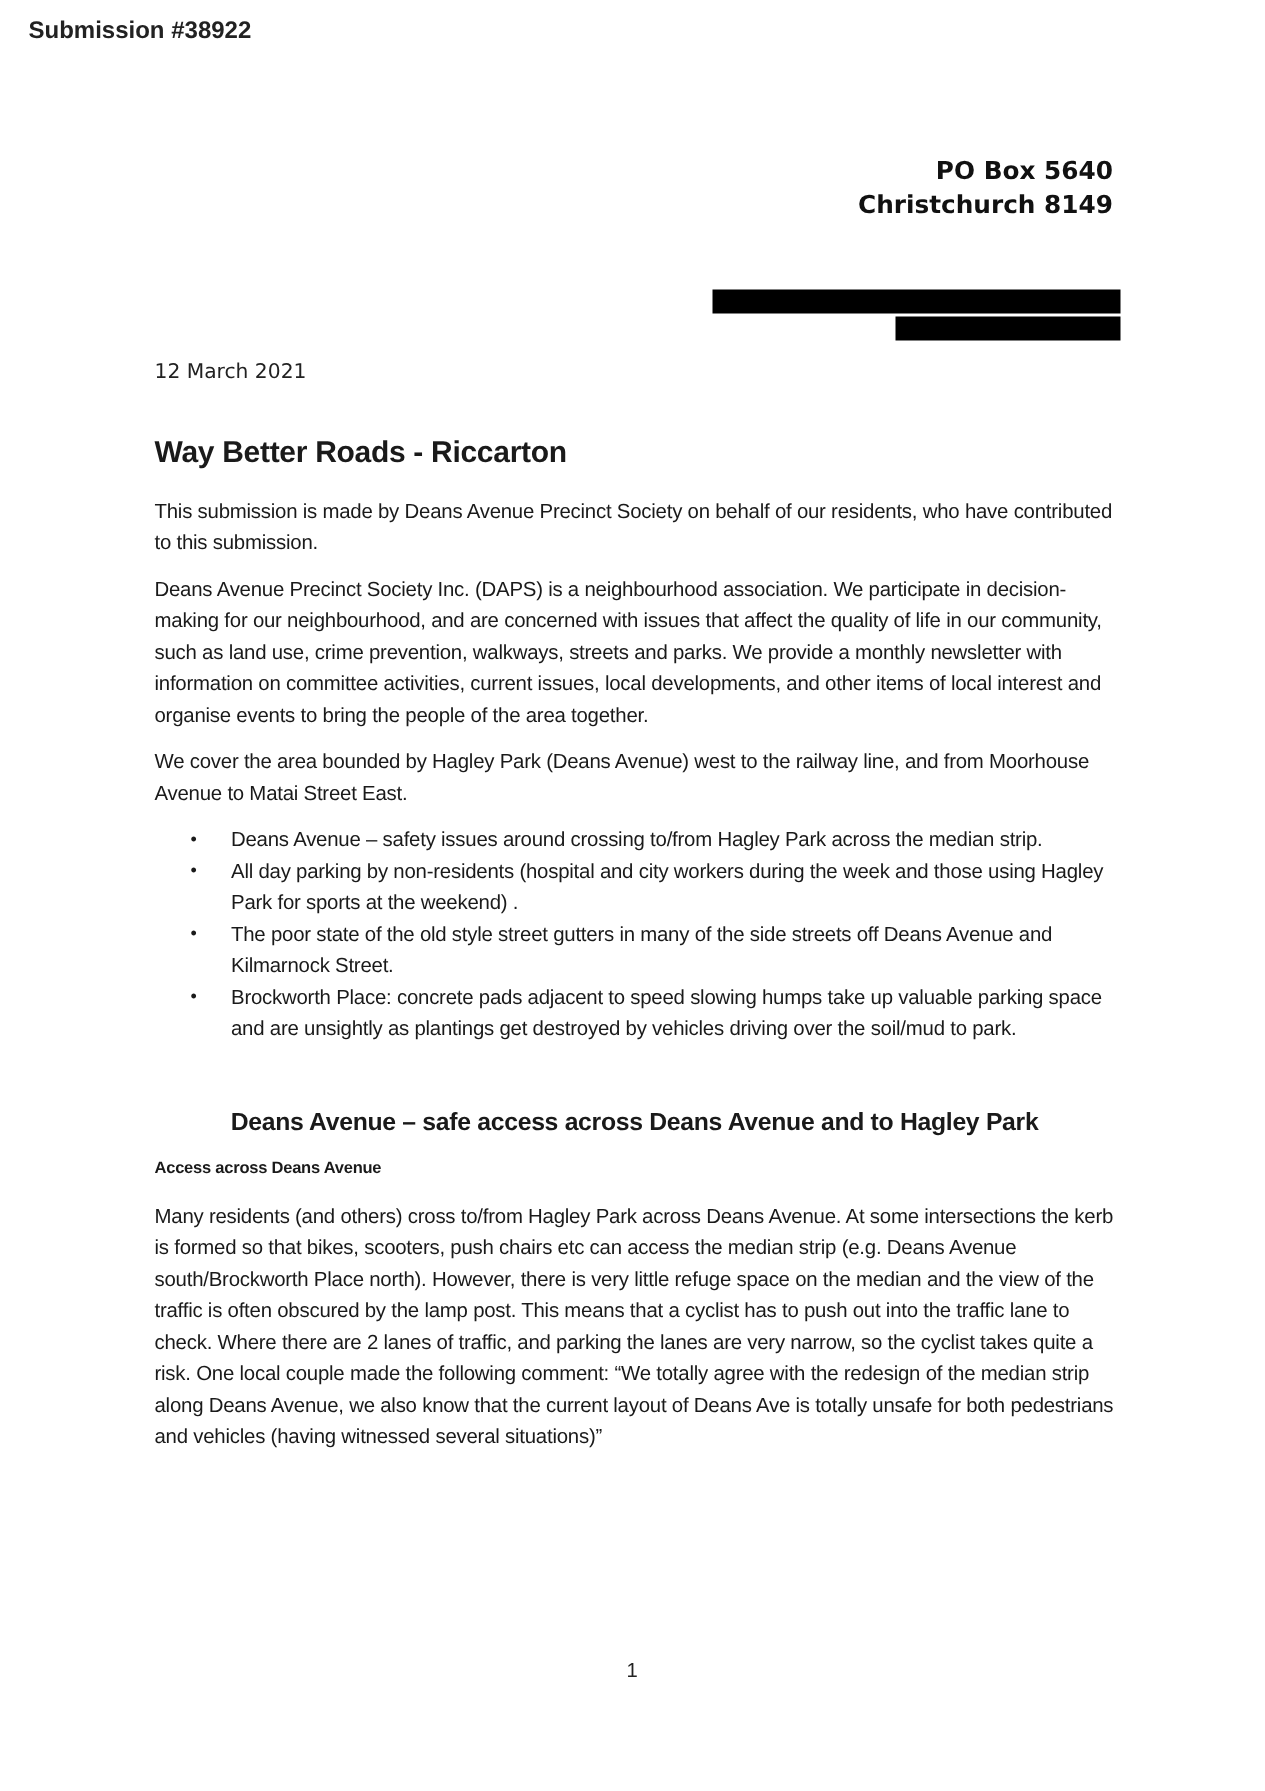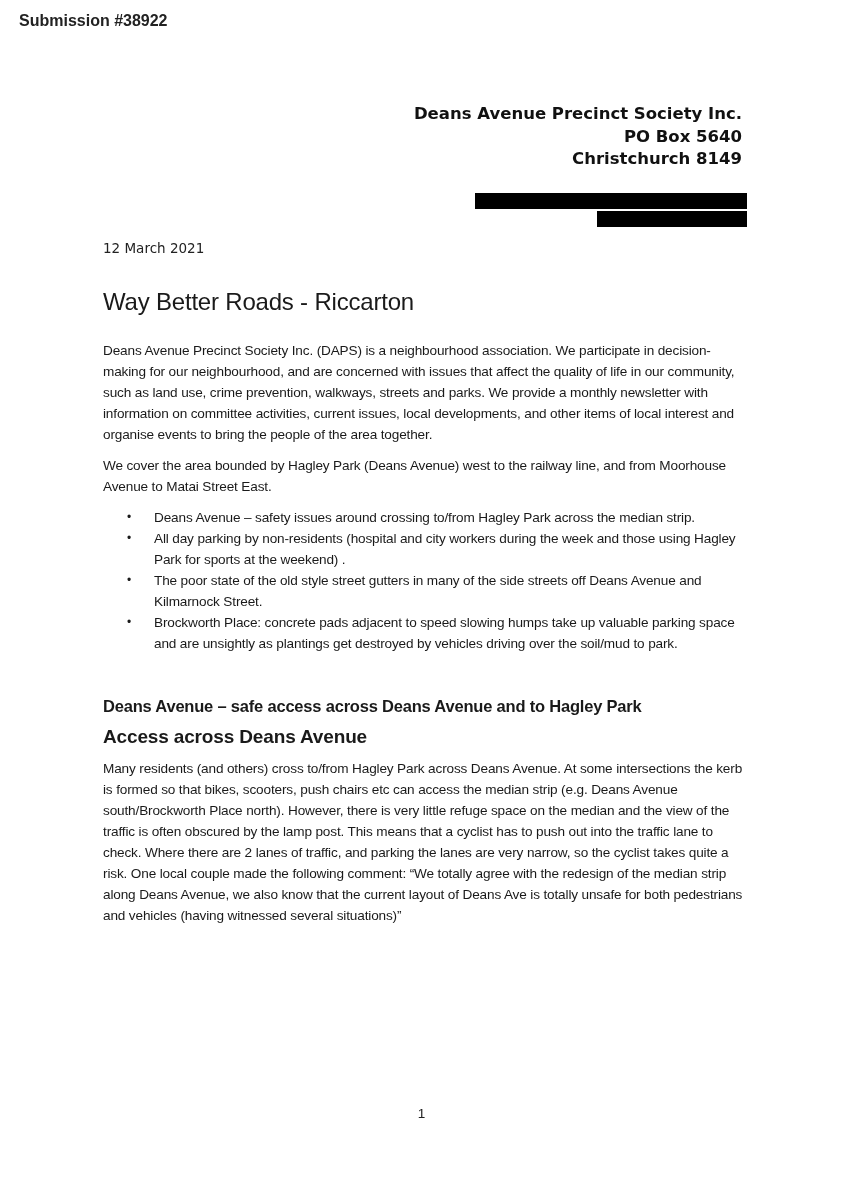"Deans Avenue Precinct Society Inc." div { html: <div>Deans Avenue Precinct Society Inc.</div> -> none }
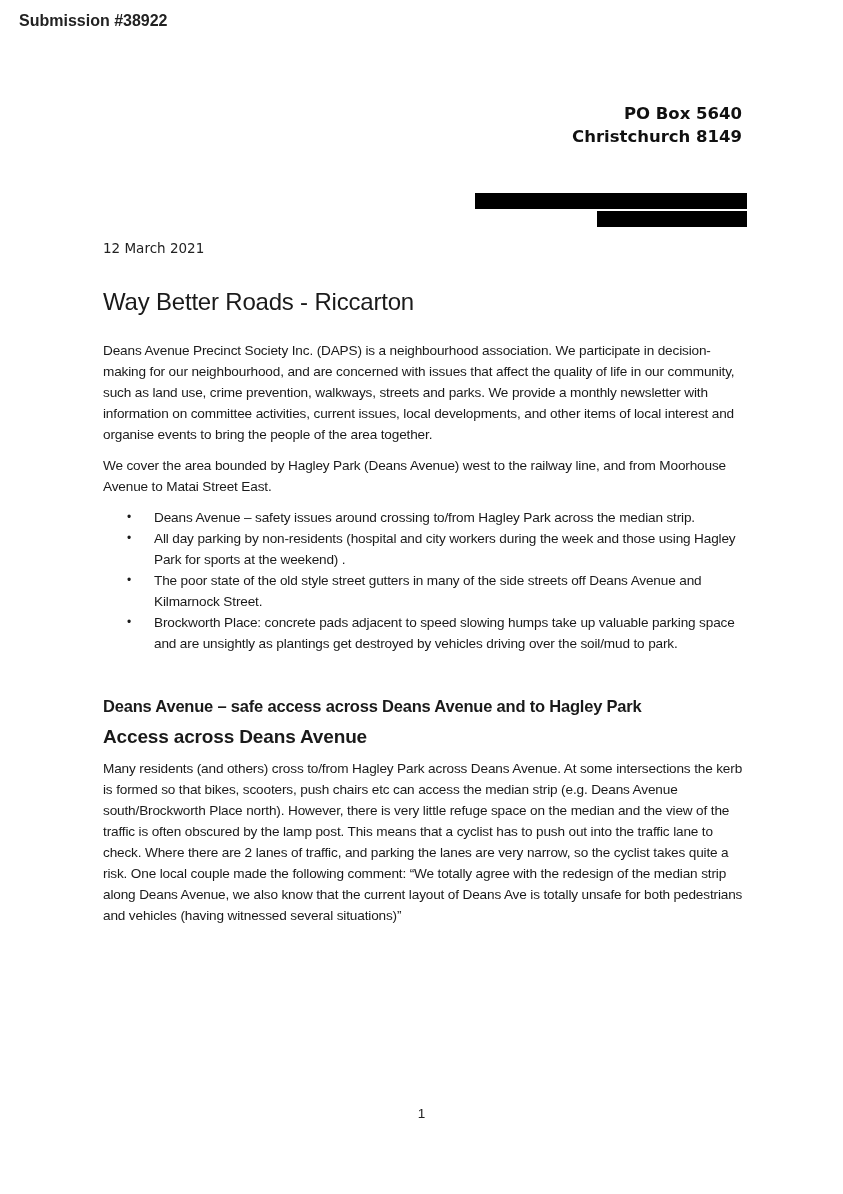"Way Better Roads - Riccarton" .content h1 { font-size: 24px -> 20px; font-weight: normal -> bold; margin: 0 0 24px 0 -> 0 0 14px 0 }
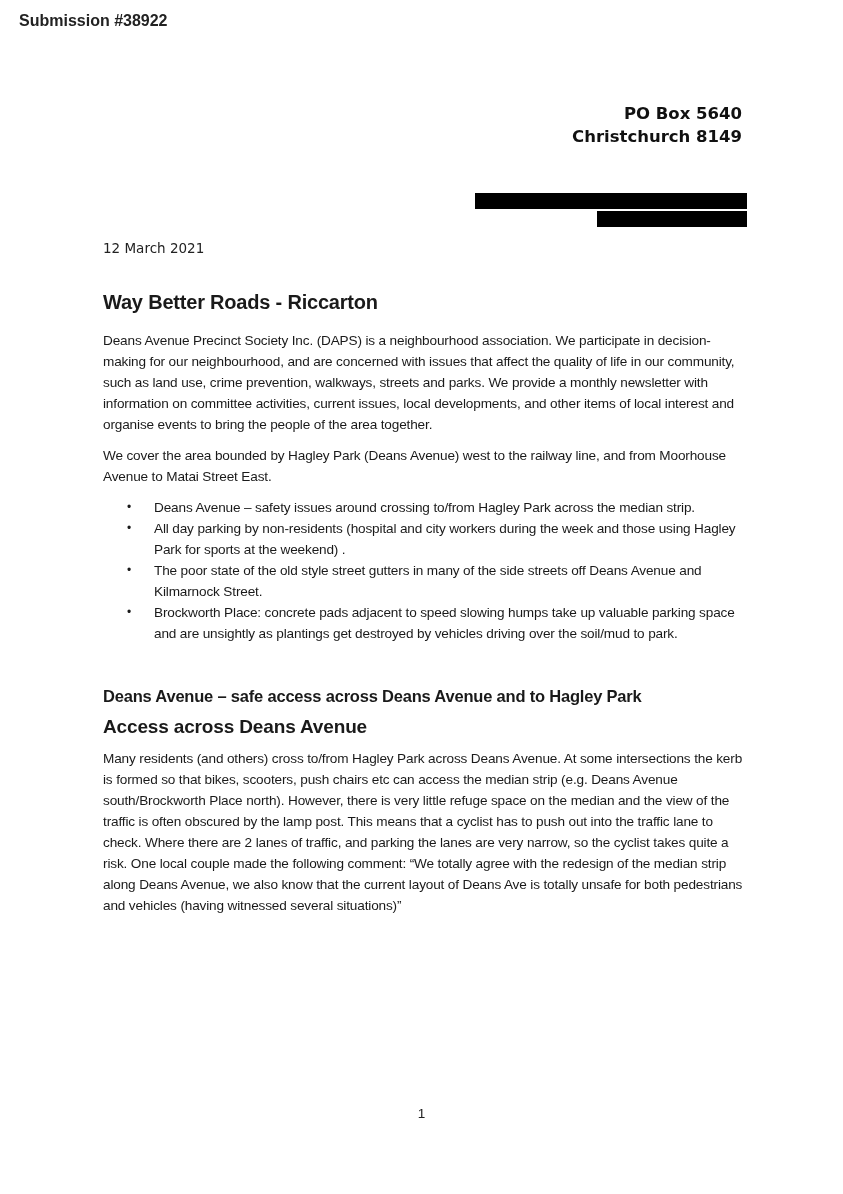"This submission is made by" p { html: none -> <p>This submission is made by Deans Avenue Precinct Society on behalf of our residents, who have contributed to this submission.</p> }
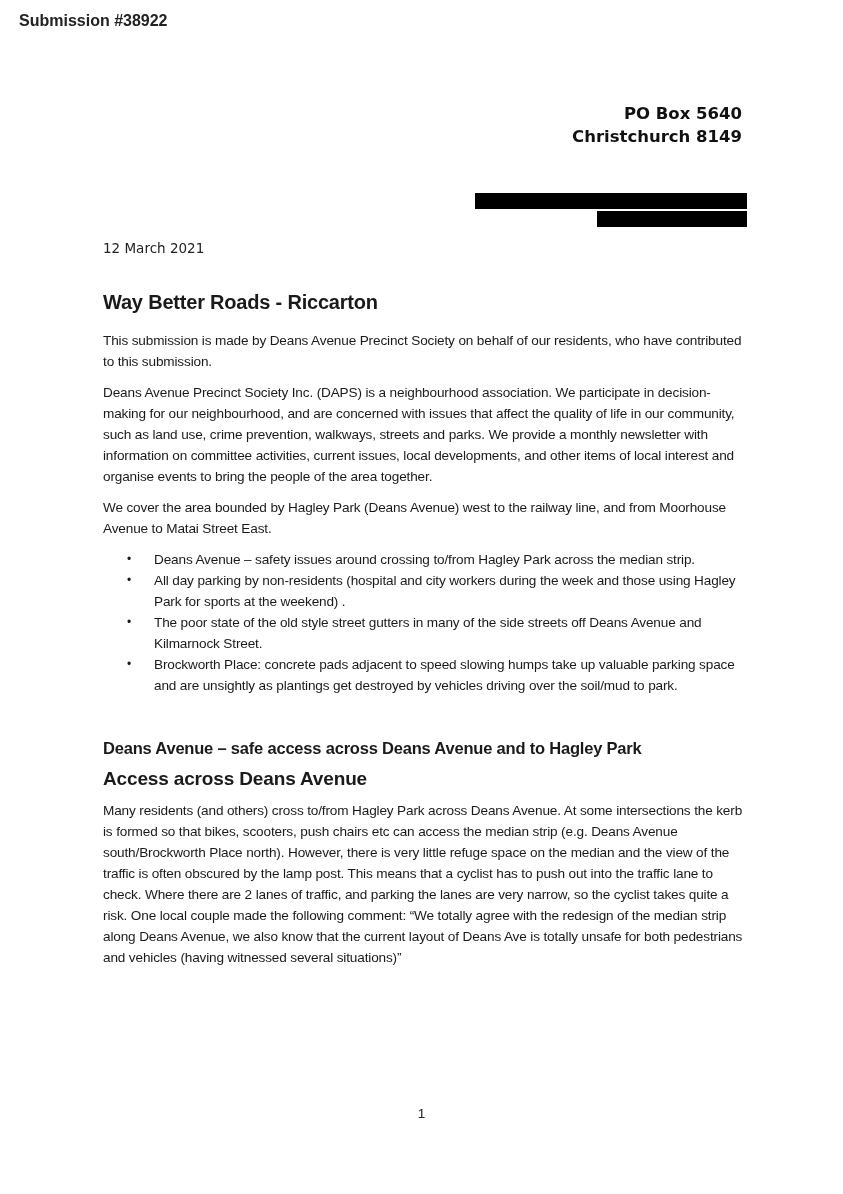"Deans Avenue – safe access" .content h2 { text-align: none -> center }
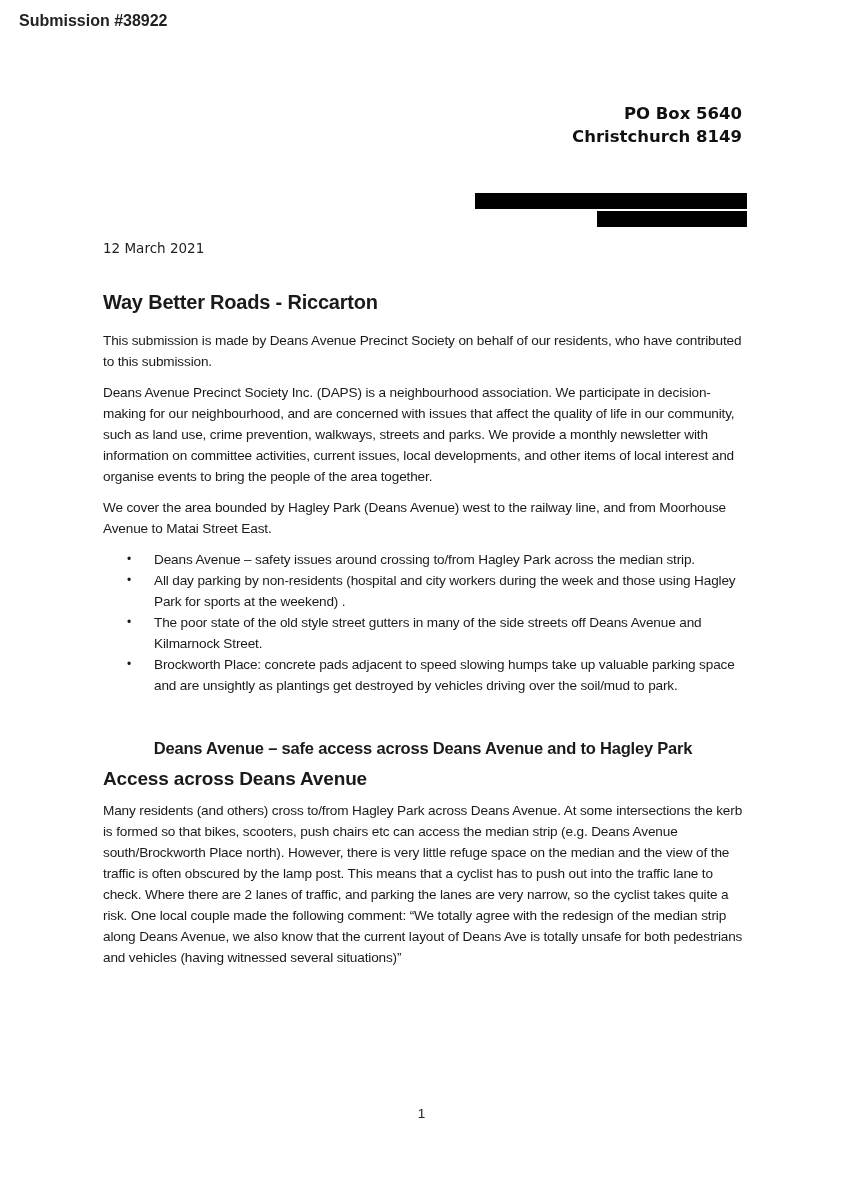"Access across Deans Avenue" .content h4 { font-size: 19px -> 11px }
